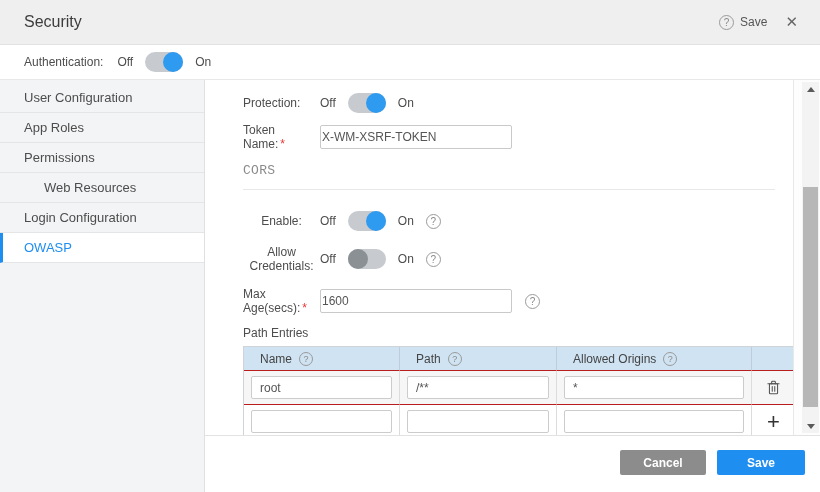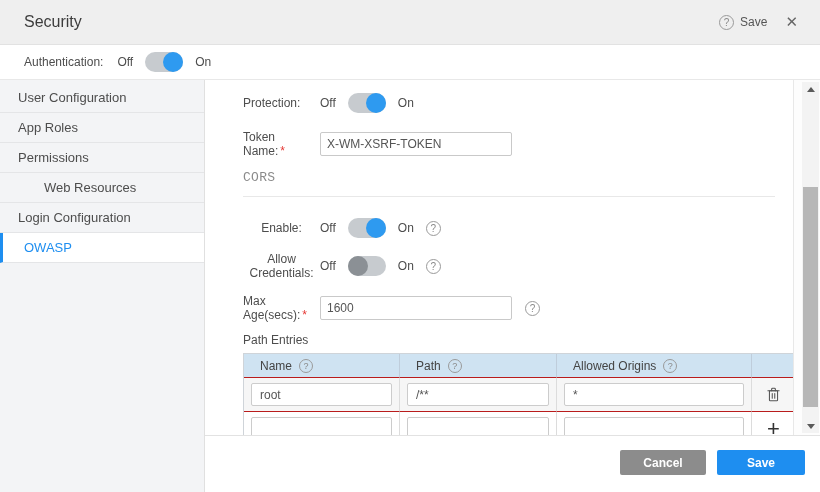"User Configuration" .side-item { padding-left: 18px -> 24px }
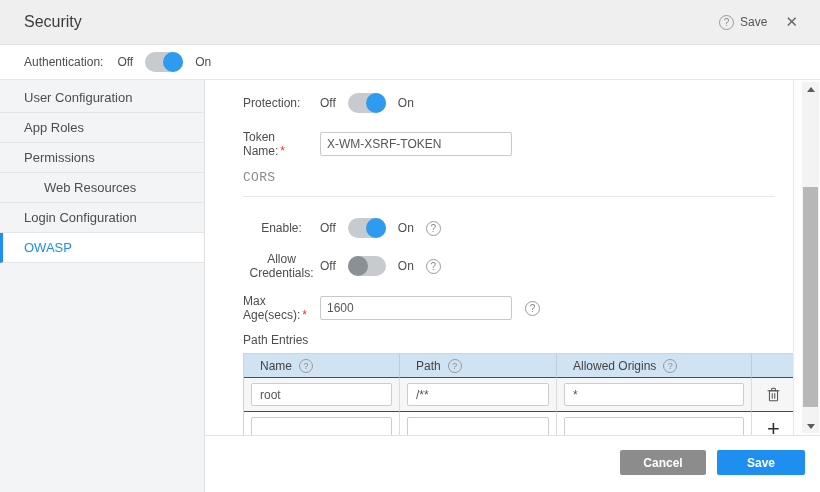"Protection:" .row-protection { margin-bottom: 17px -> 10px }
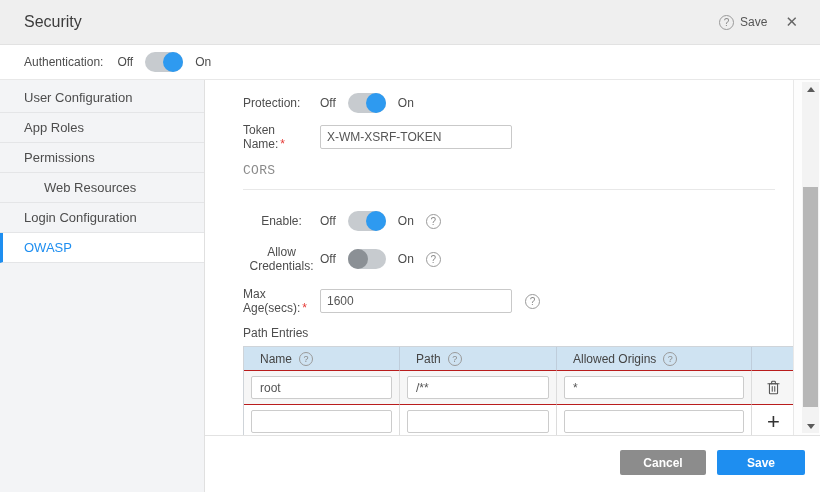"X-WM-XSRF-TOKEN" .txt-input { padding: 0 6px -> 0 1px }
